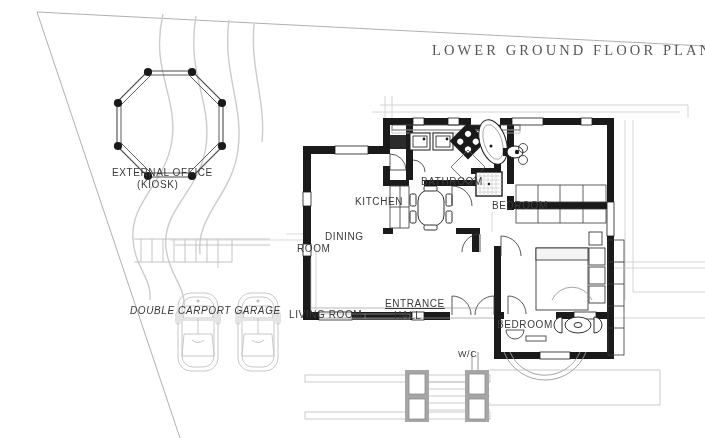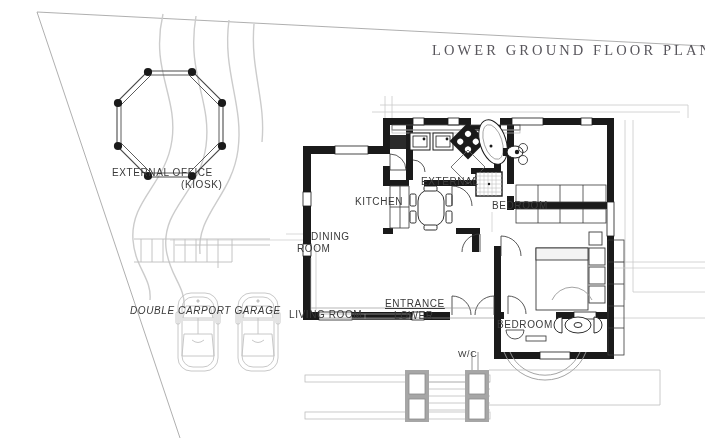"(KIOSK)" div.lbl { margin-left: 44px -> none }
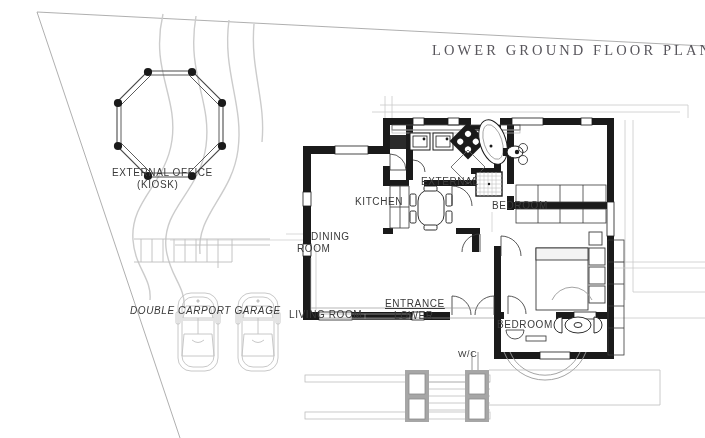"EXTERNAL" div.lbl { text: EXTERNAL -> BATHROOM }
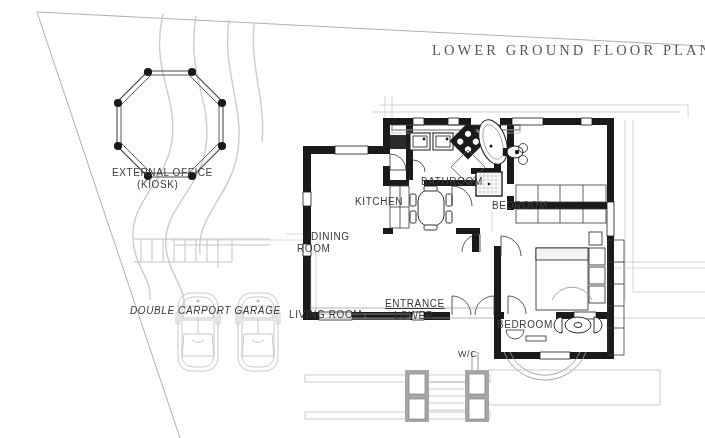"DINING" div.lbl { left: 283px -> 297px }
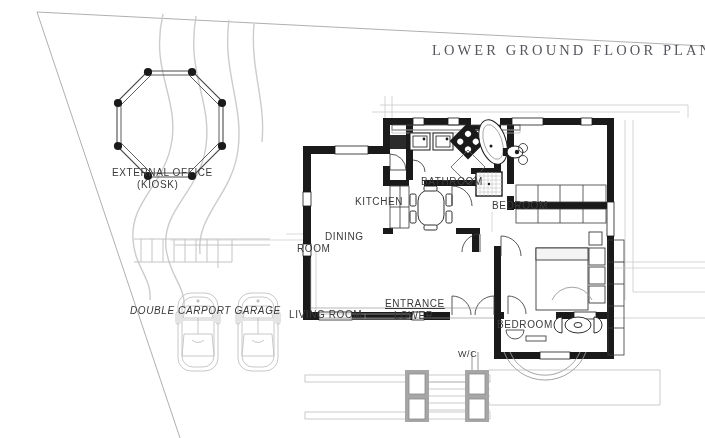"LOWER" div.lbl { text: LOWER -> HALL }
